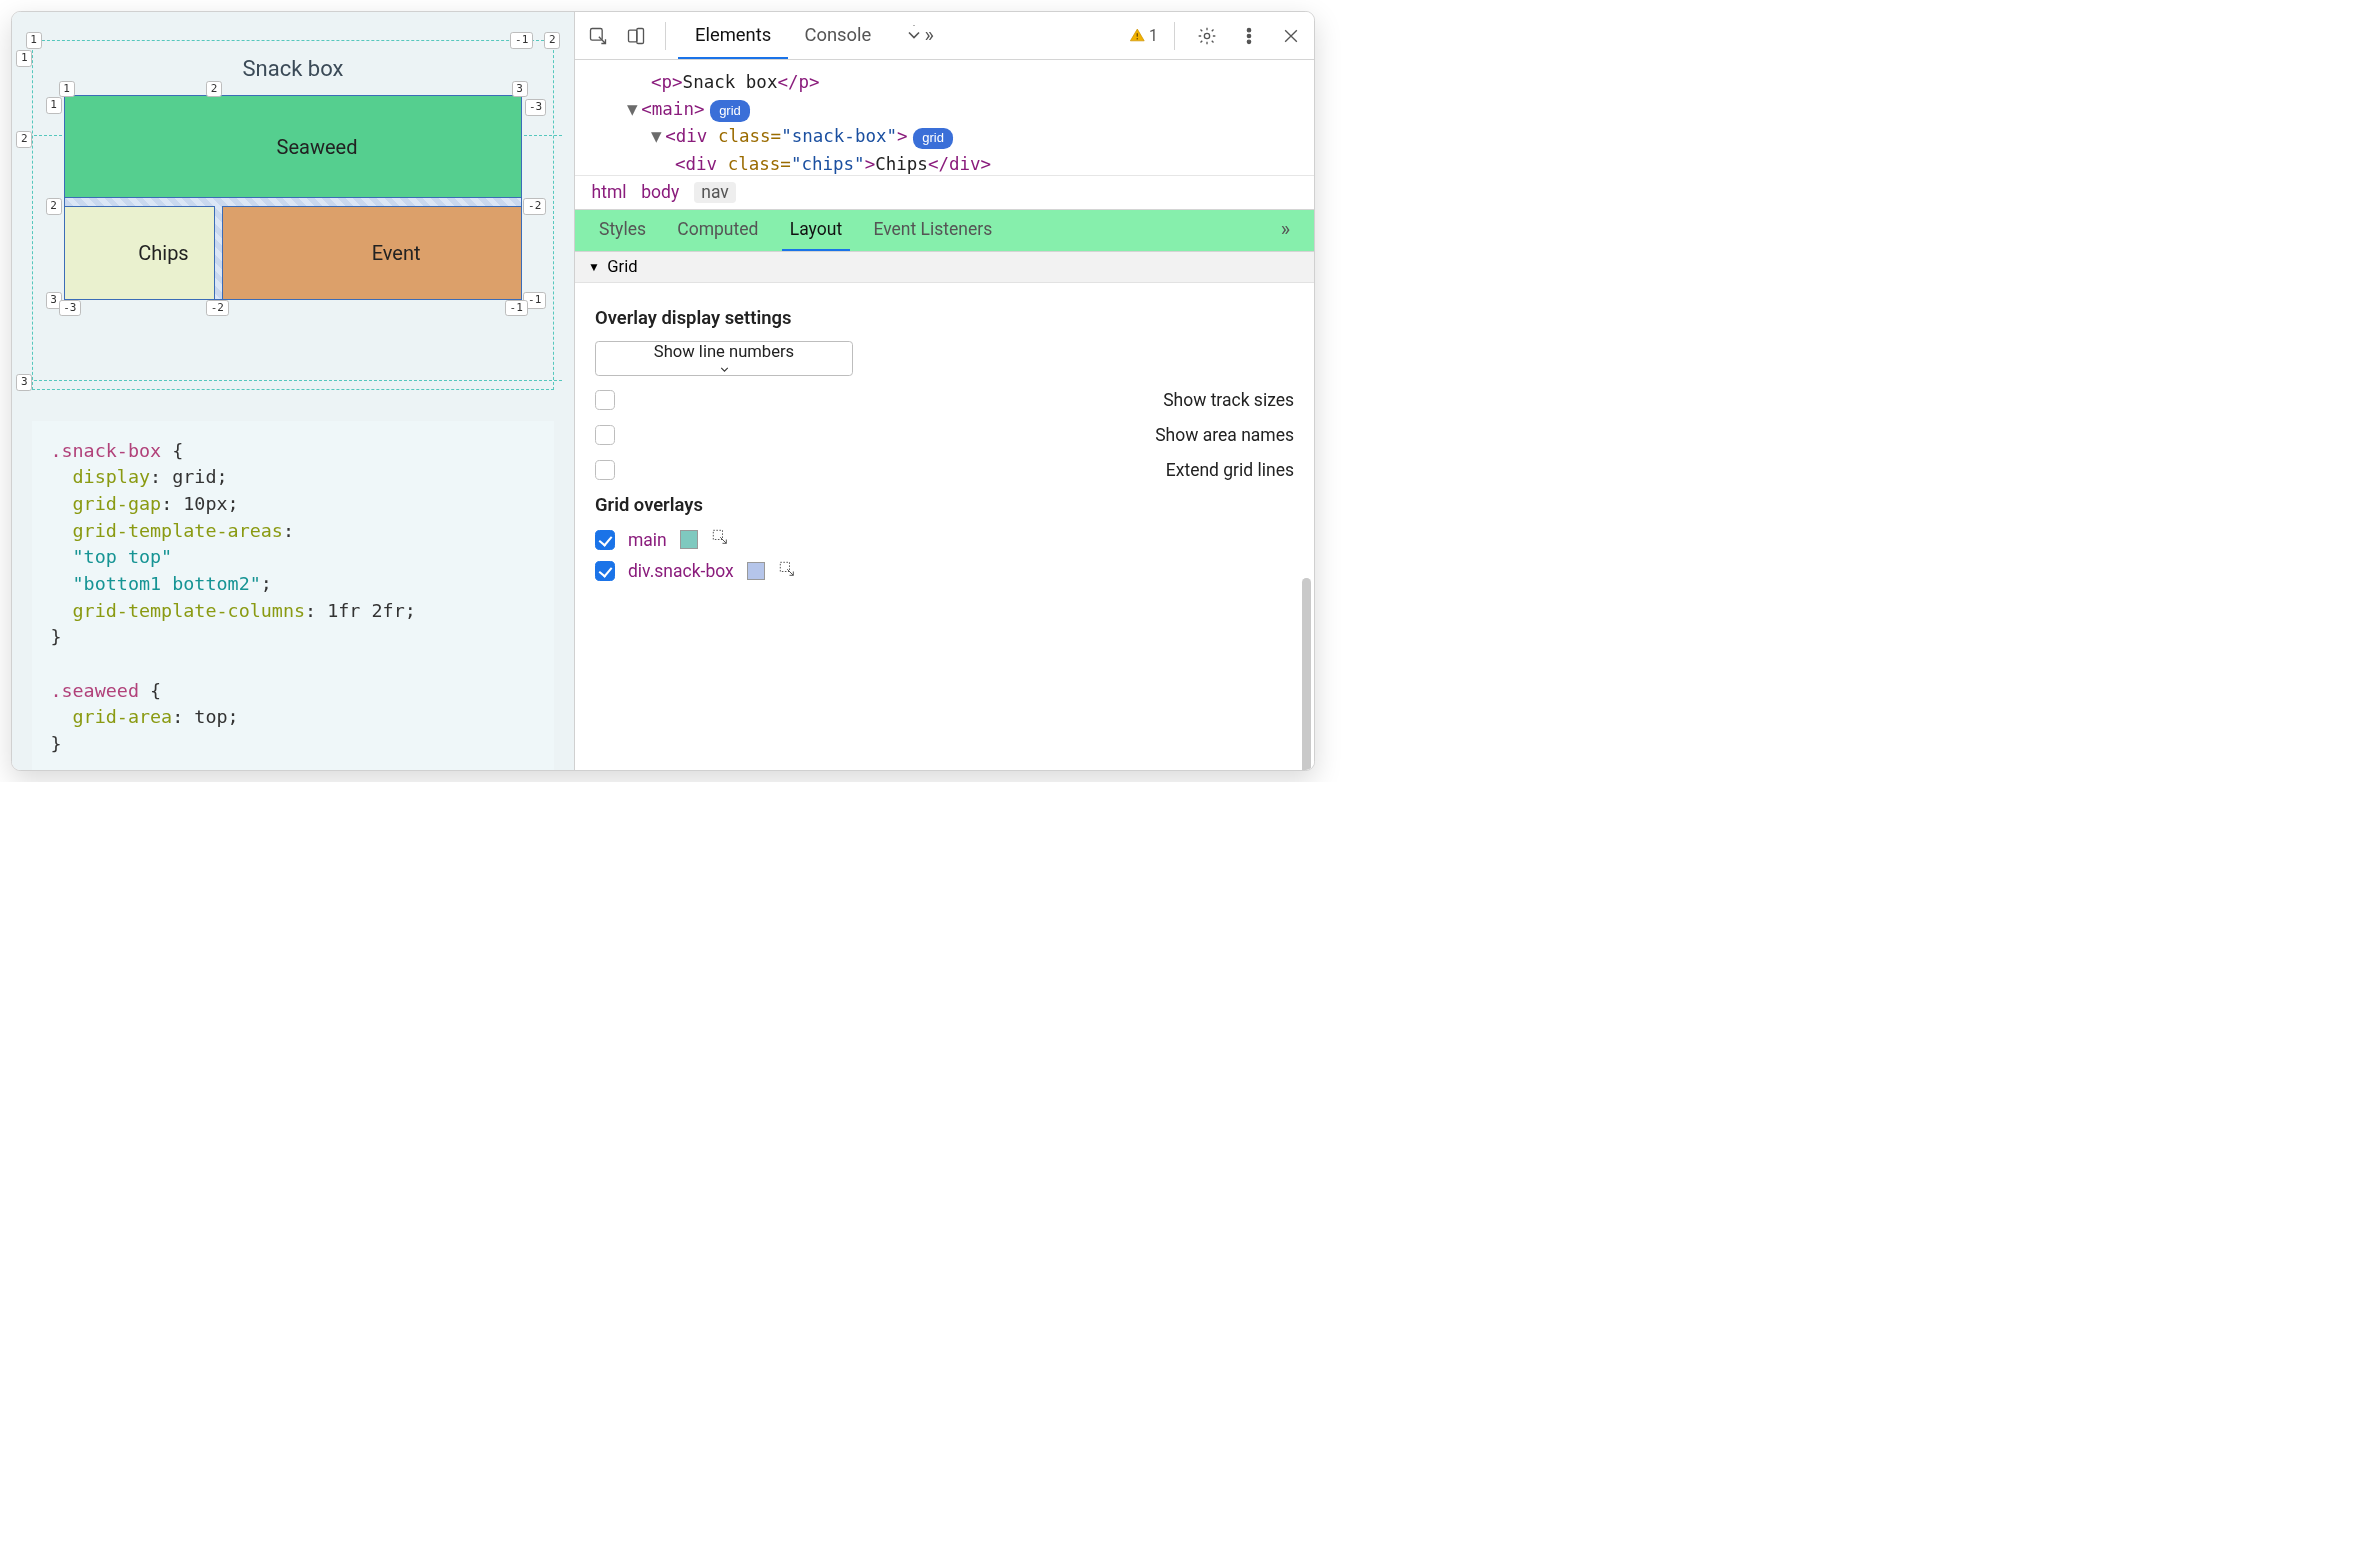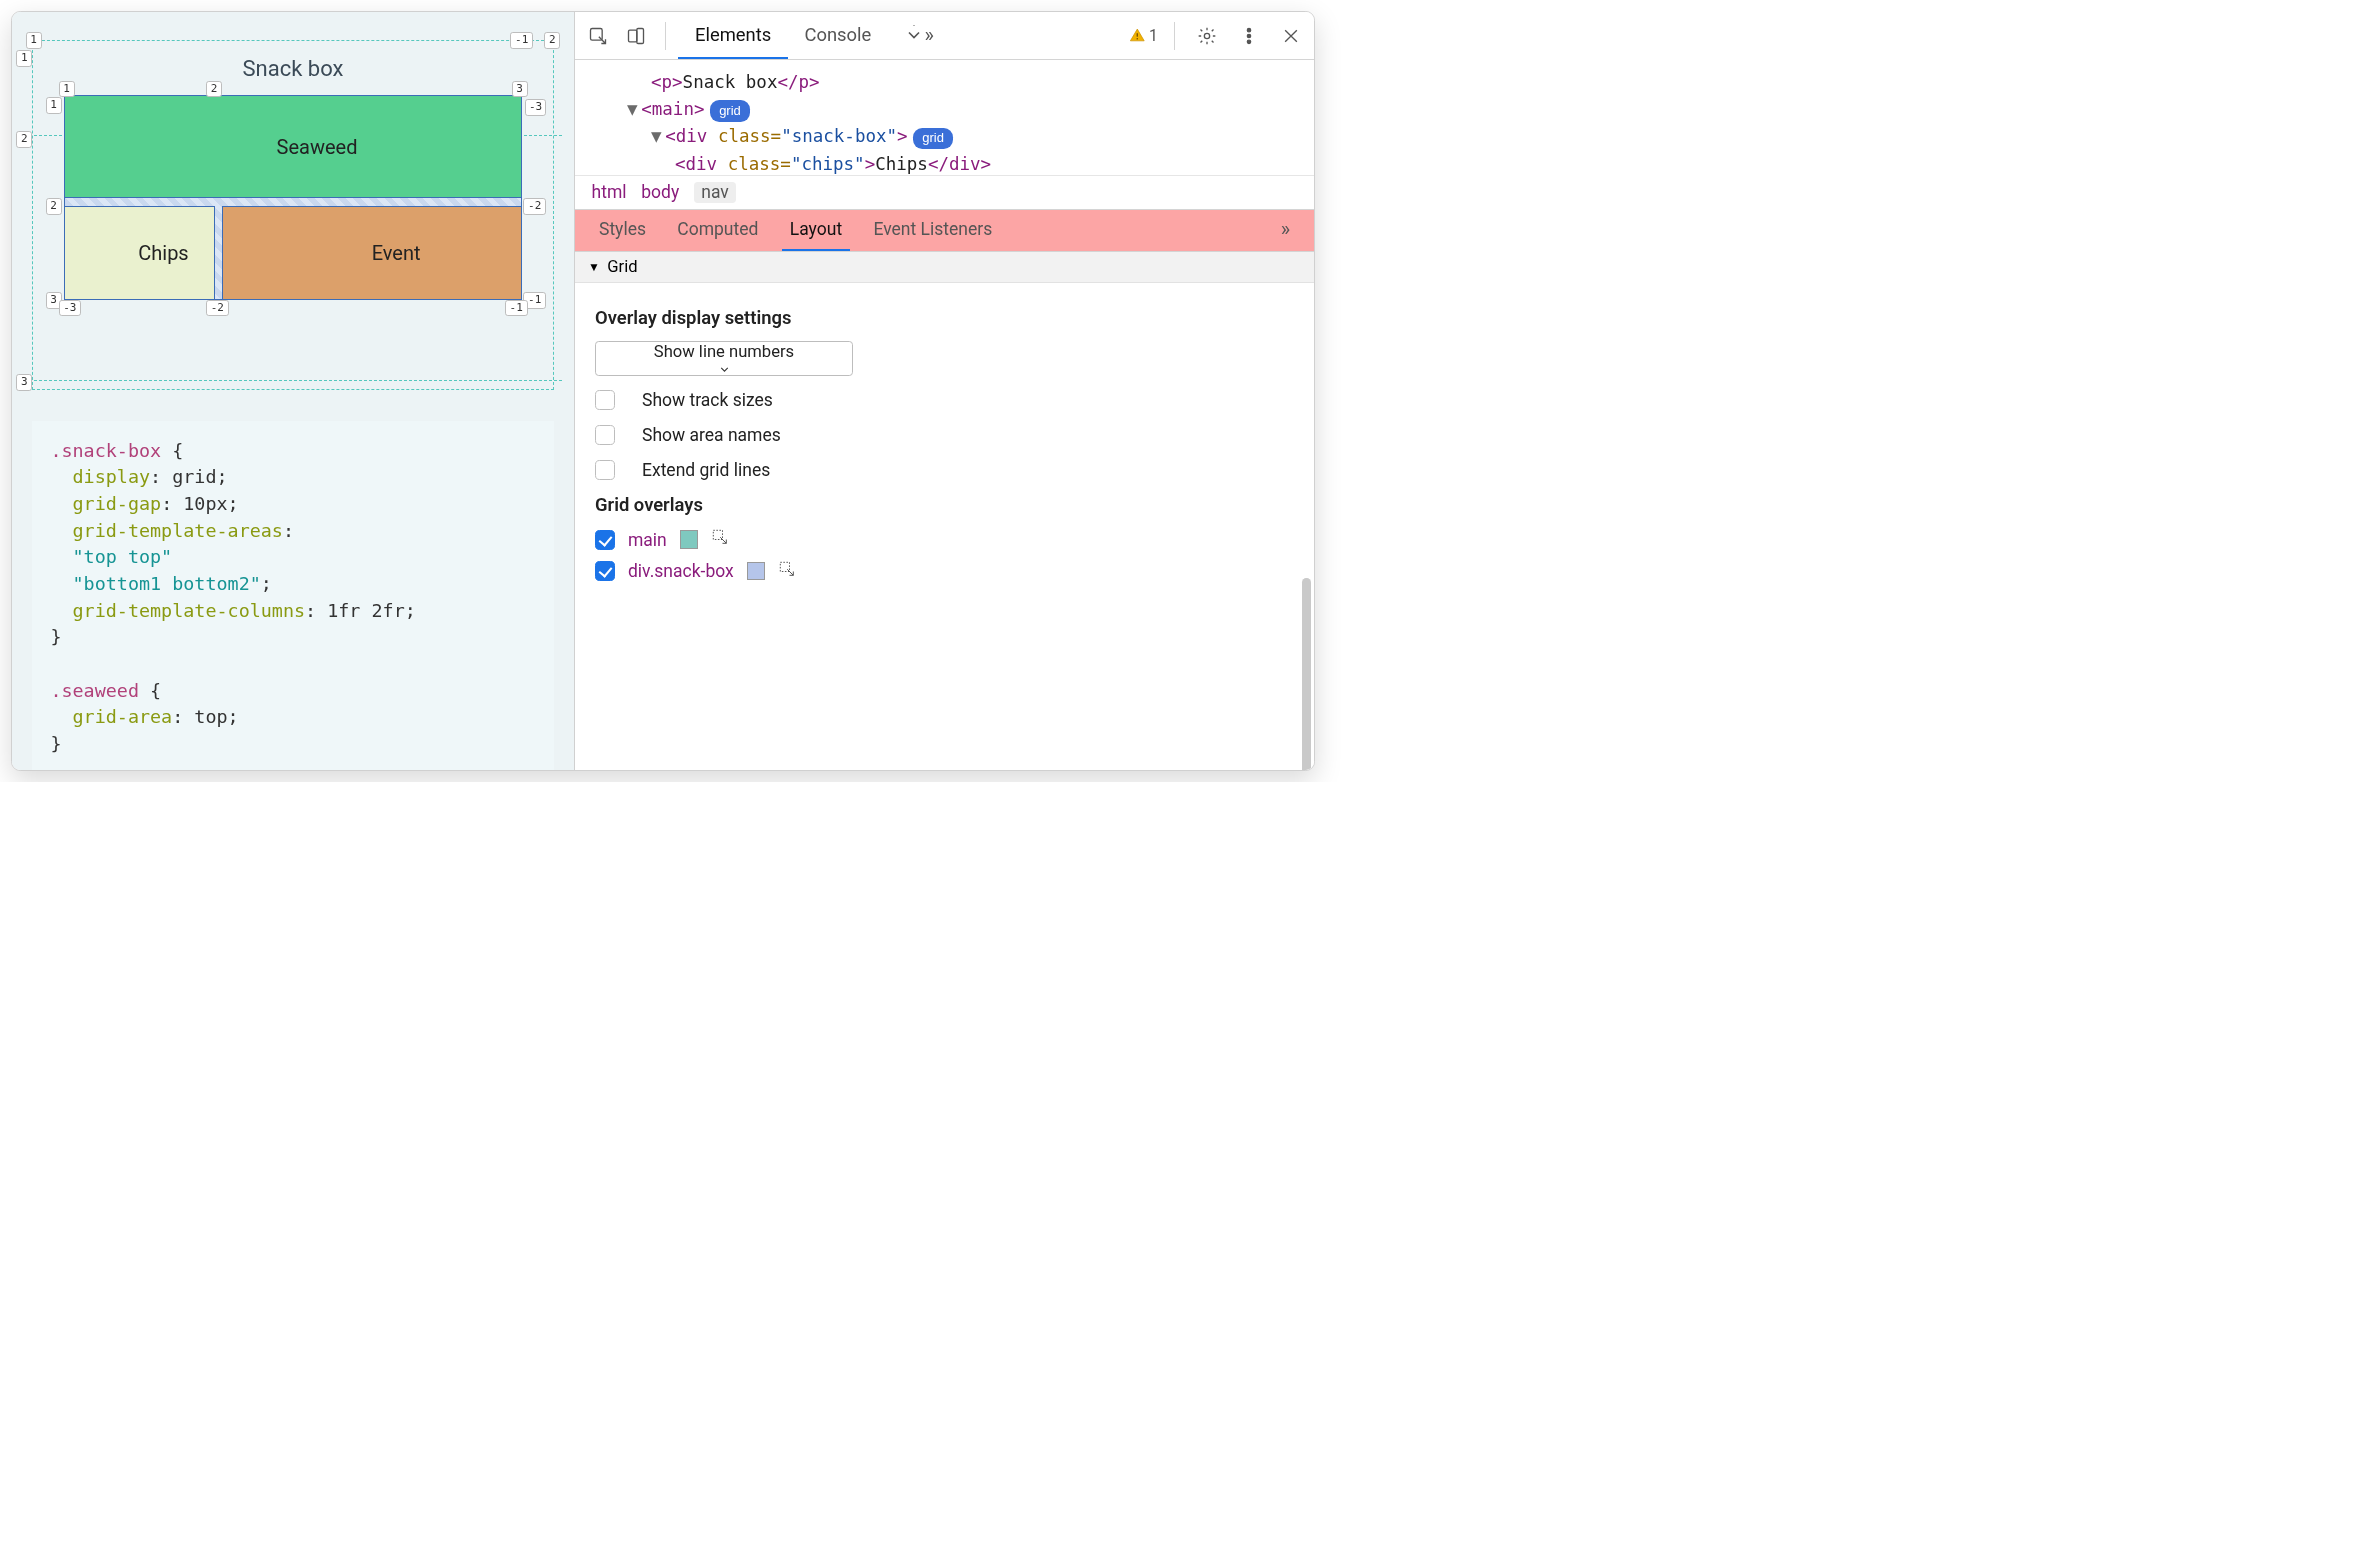"Styles" .subtabs { background: #fca5a5 -> #86efac }
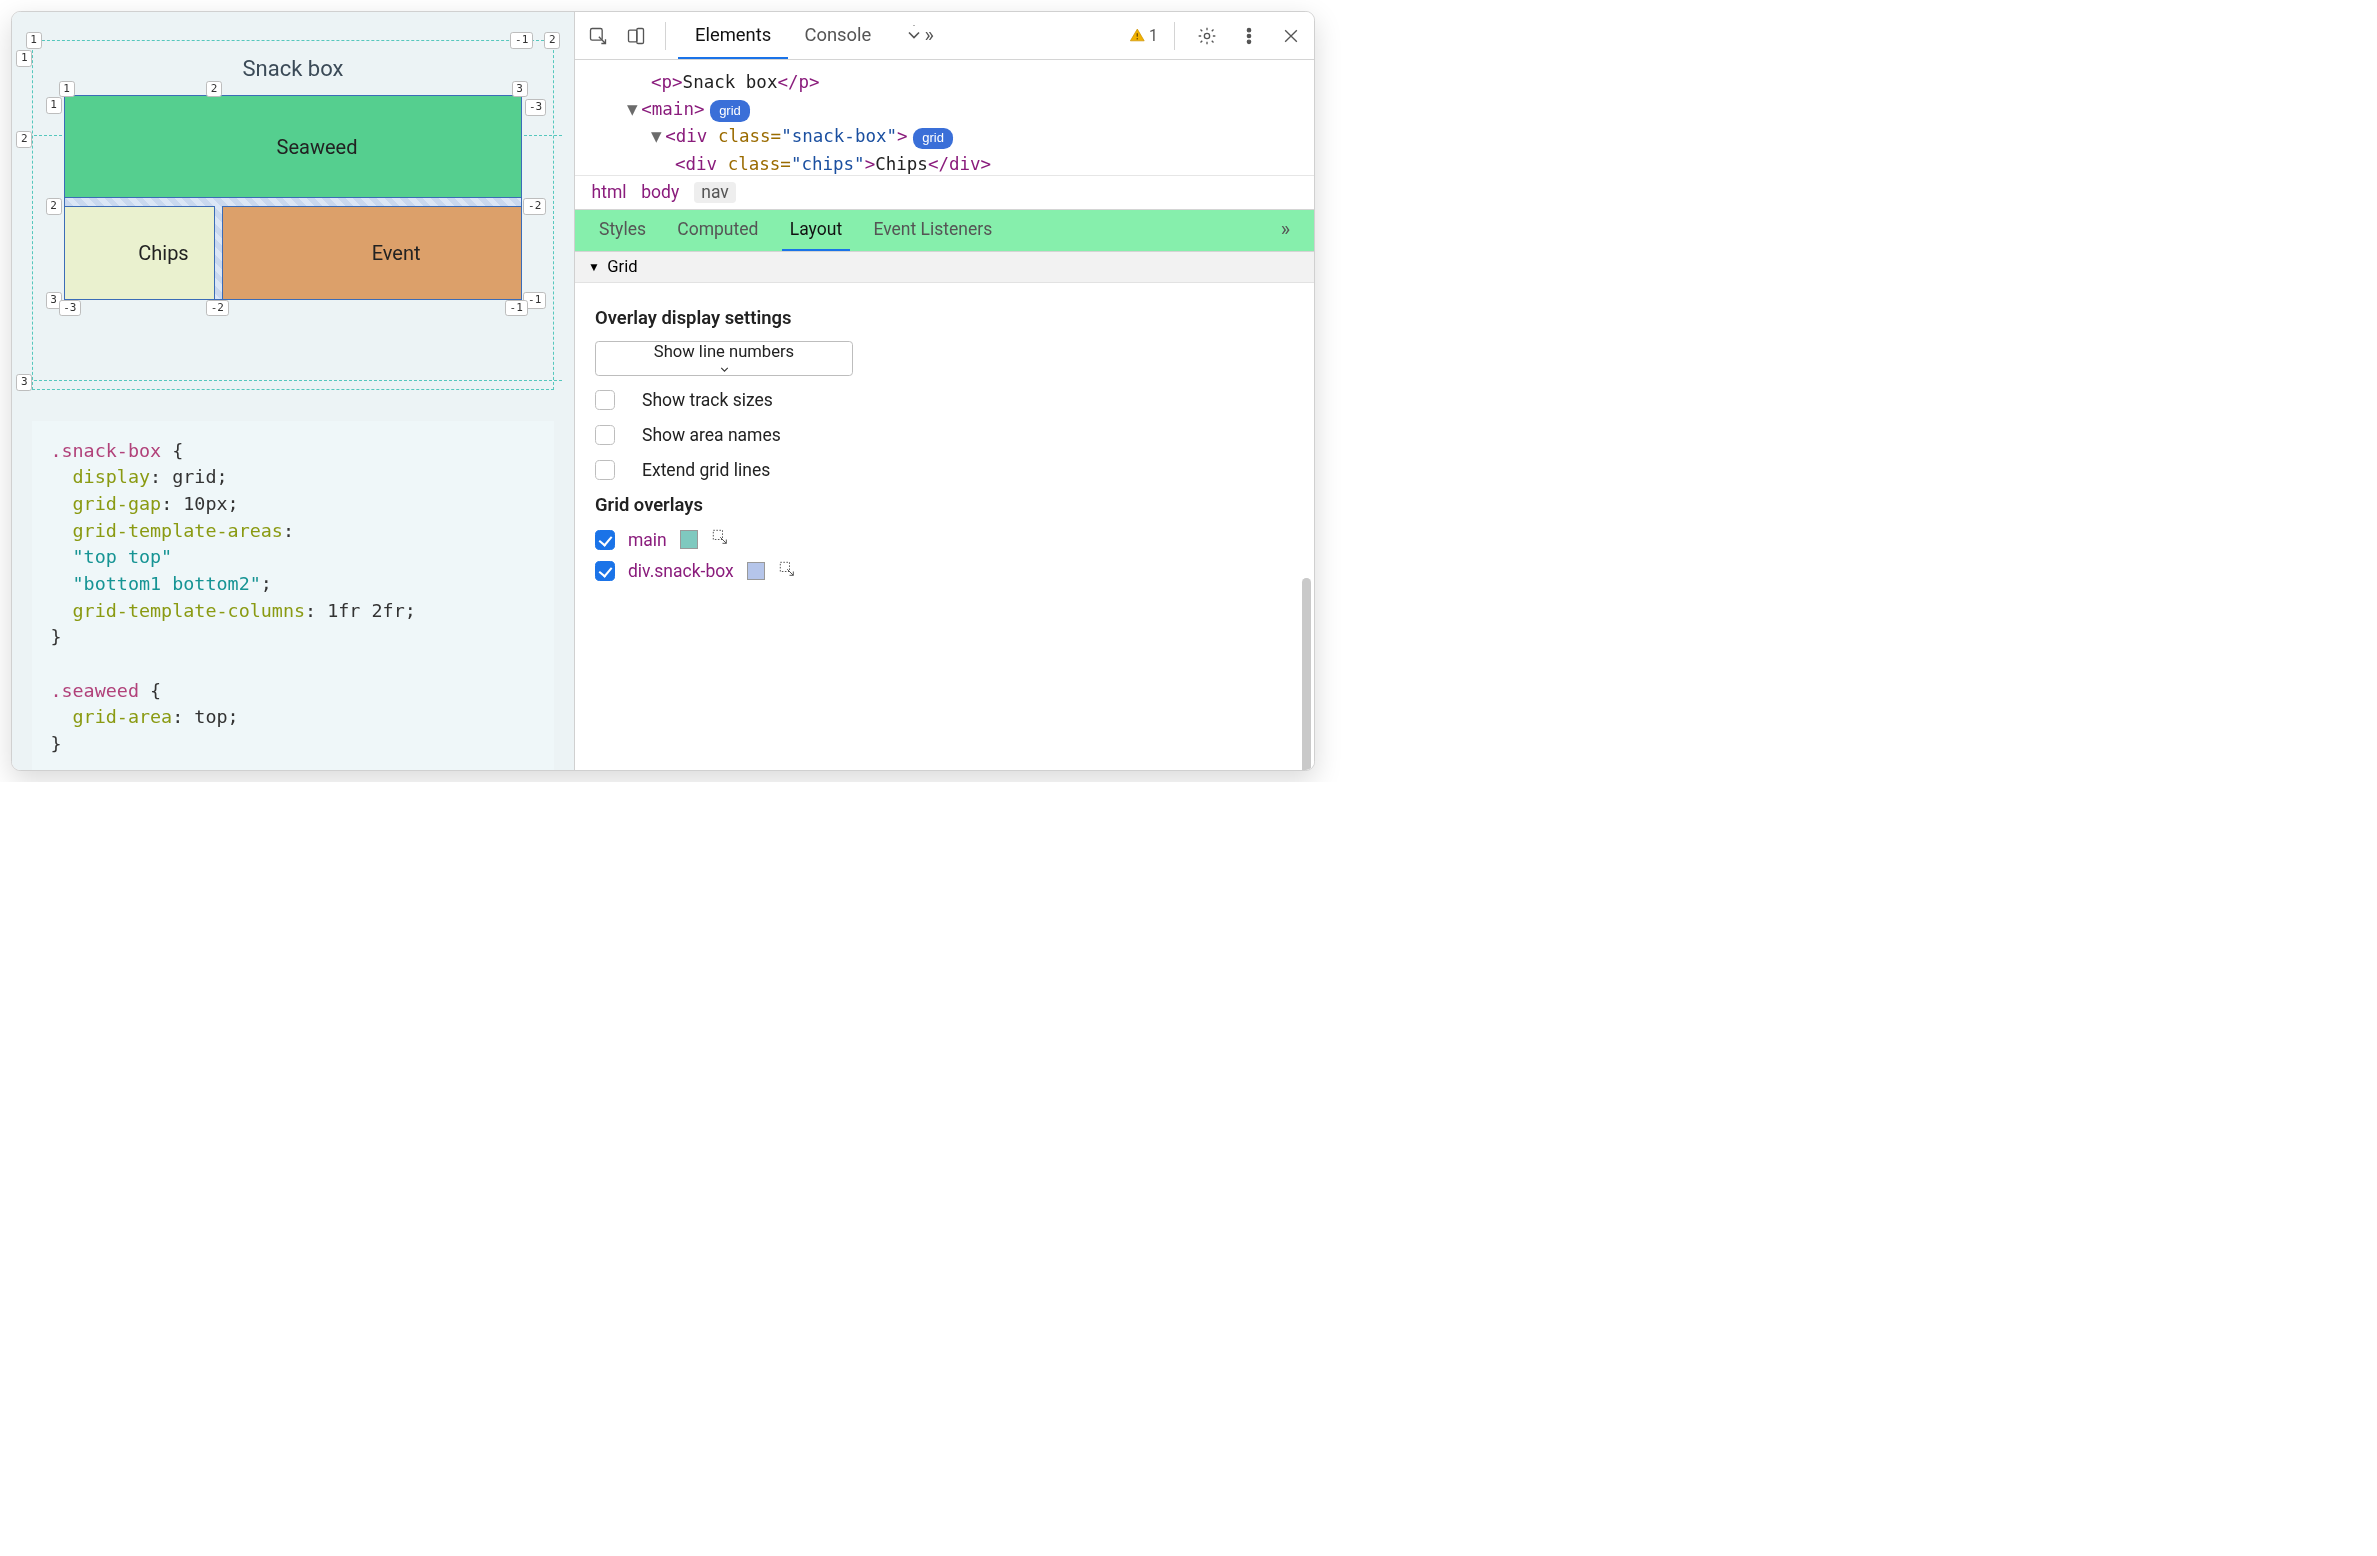"Show track sizes" .chk-row { gap: 27px -> 0; justify-content: none -> space-between }
